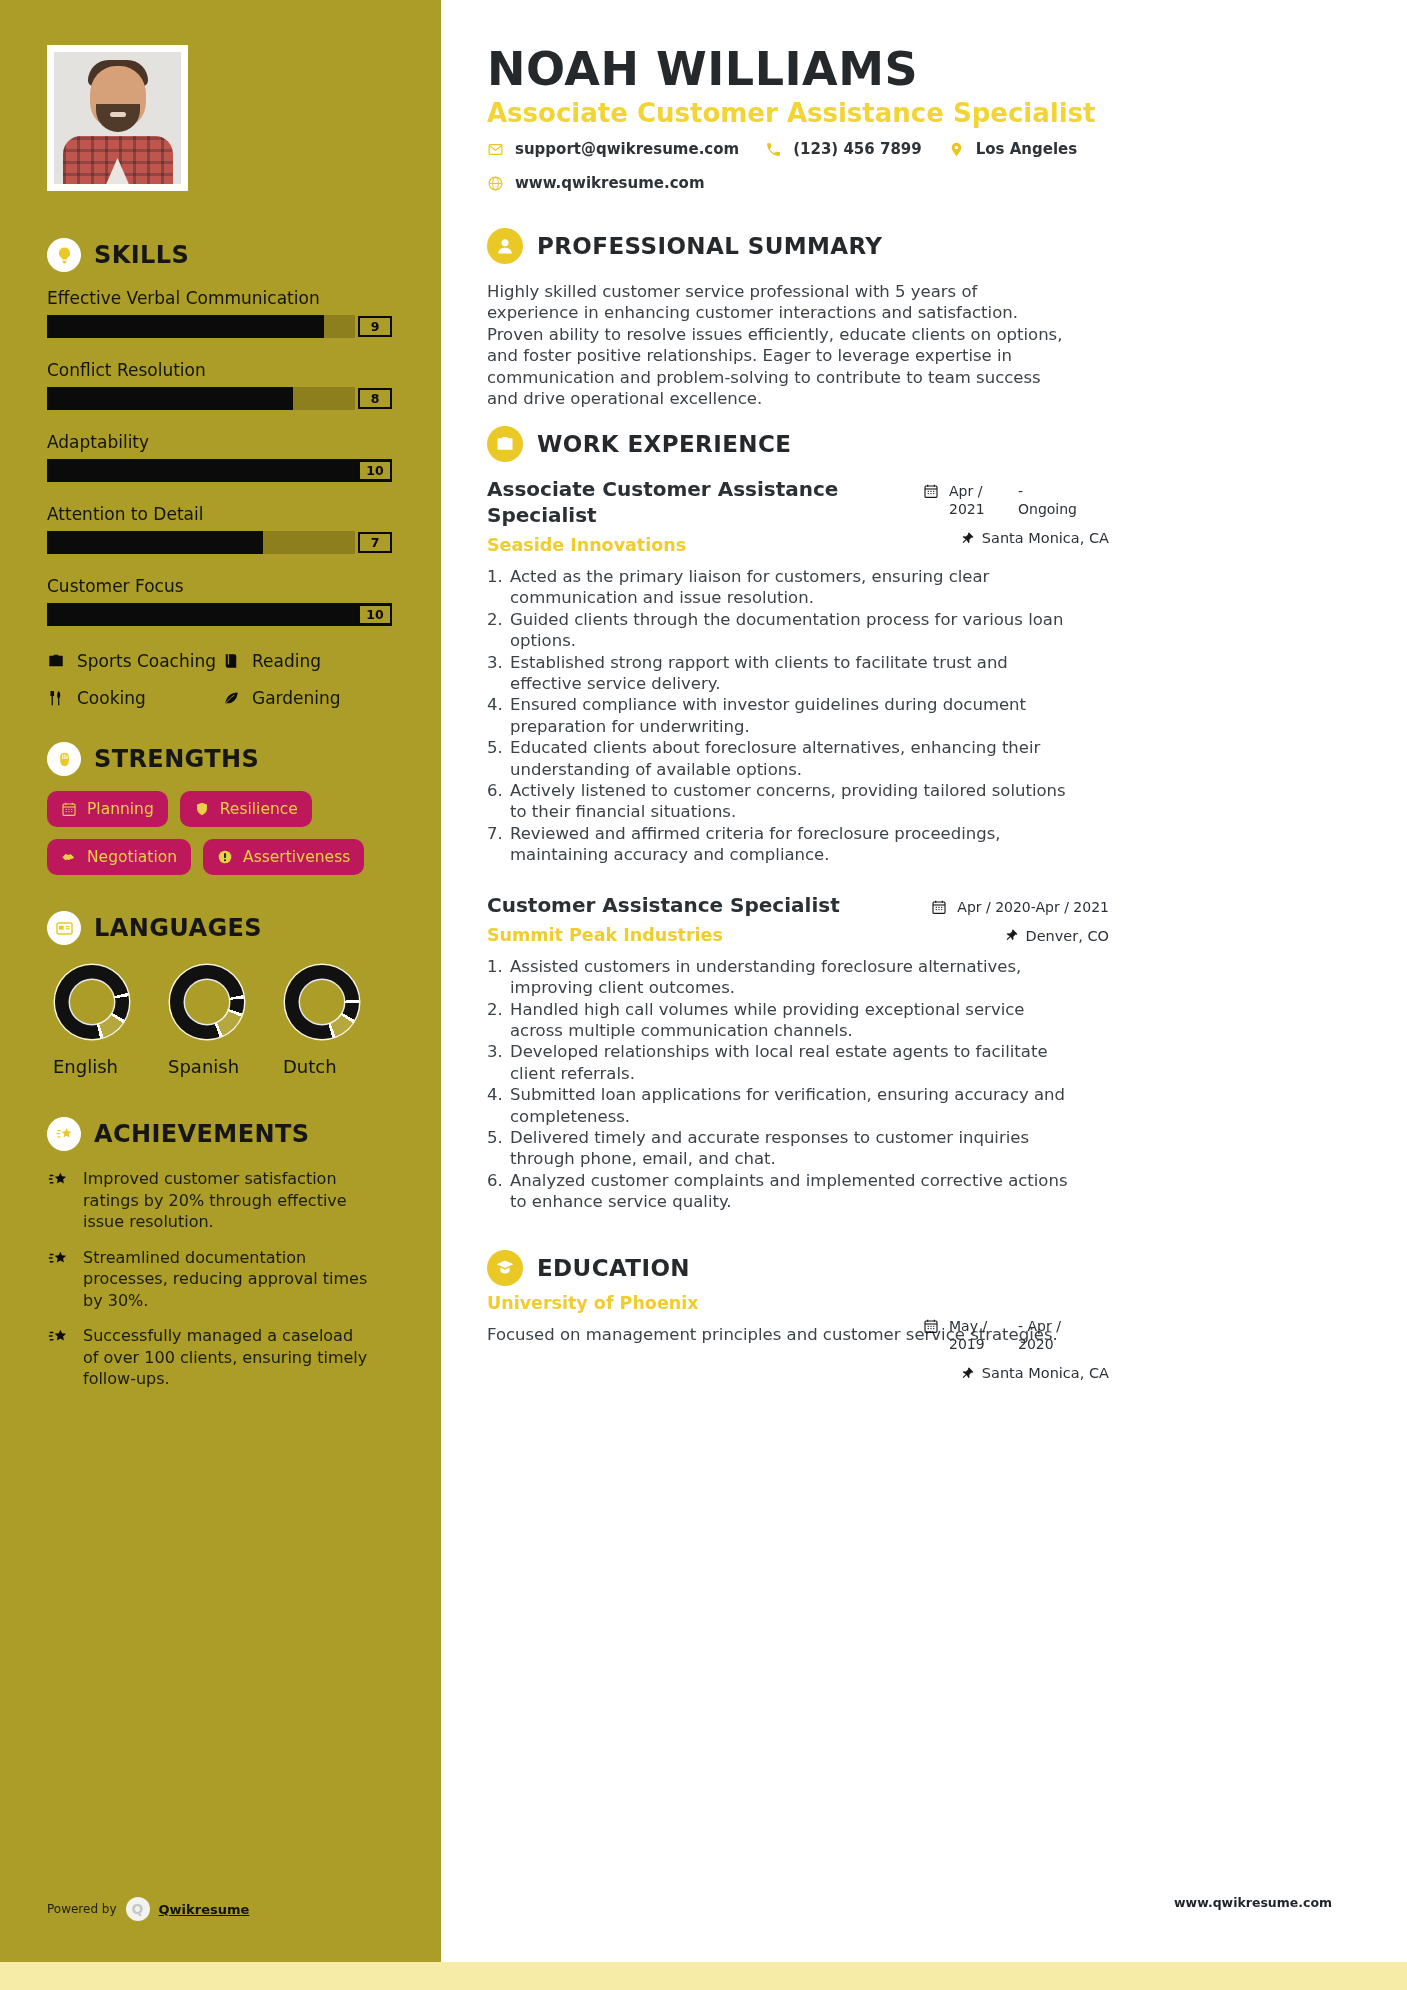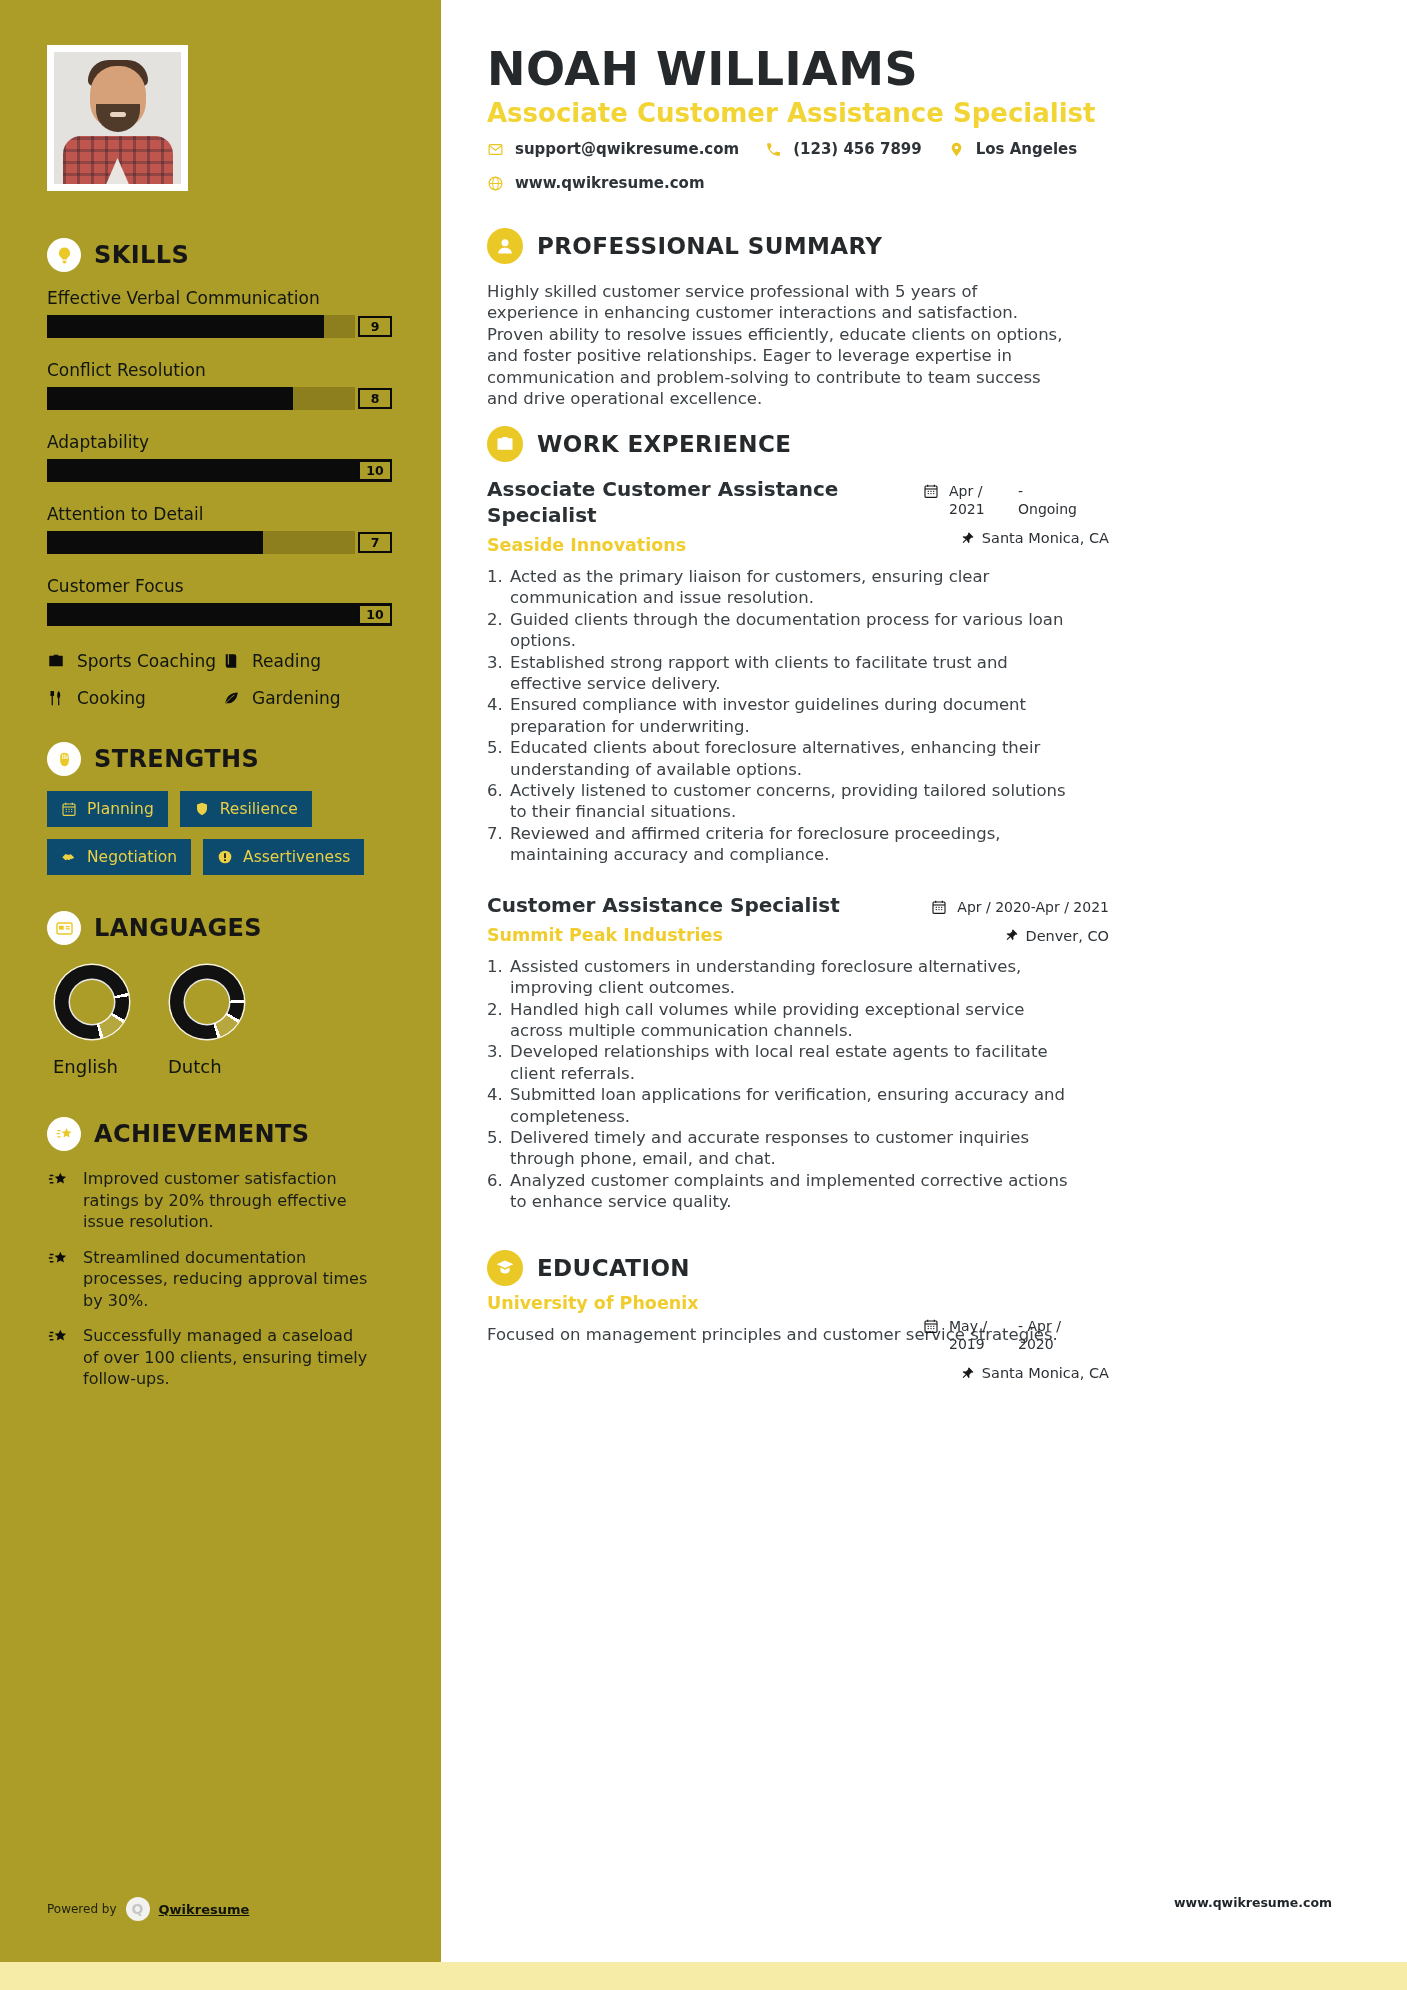"Planning" .chip { background: #0c4a6e -> #be185d; border-radius: none -> 10px }
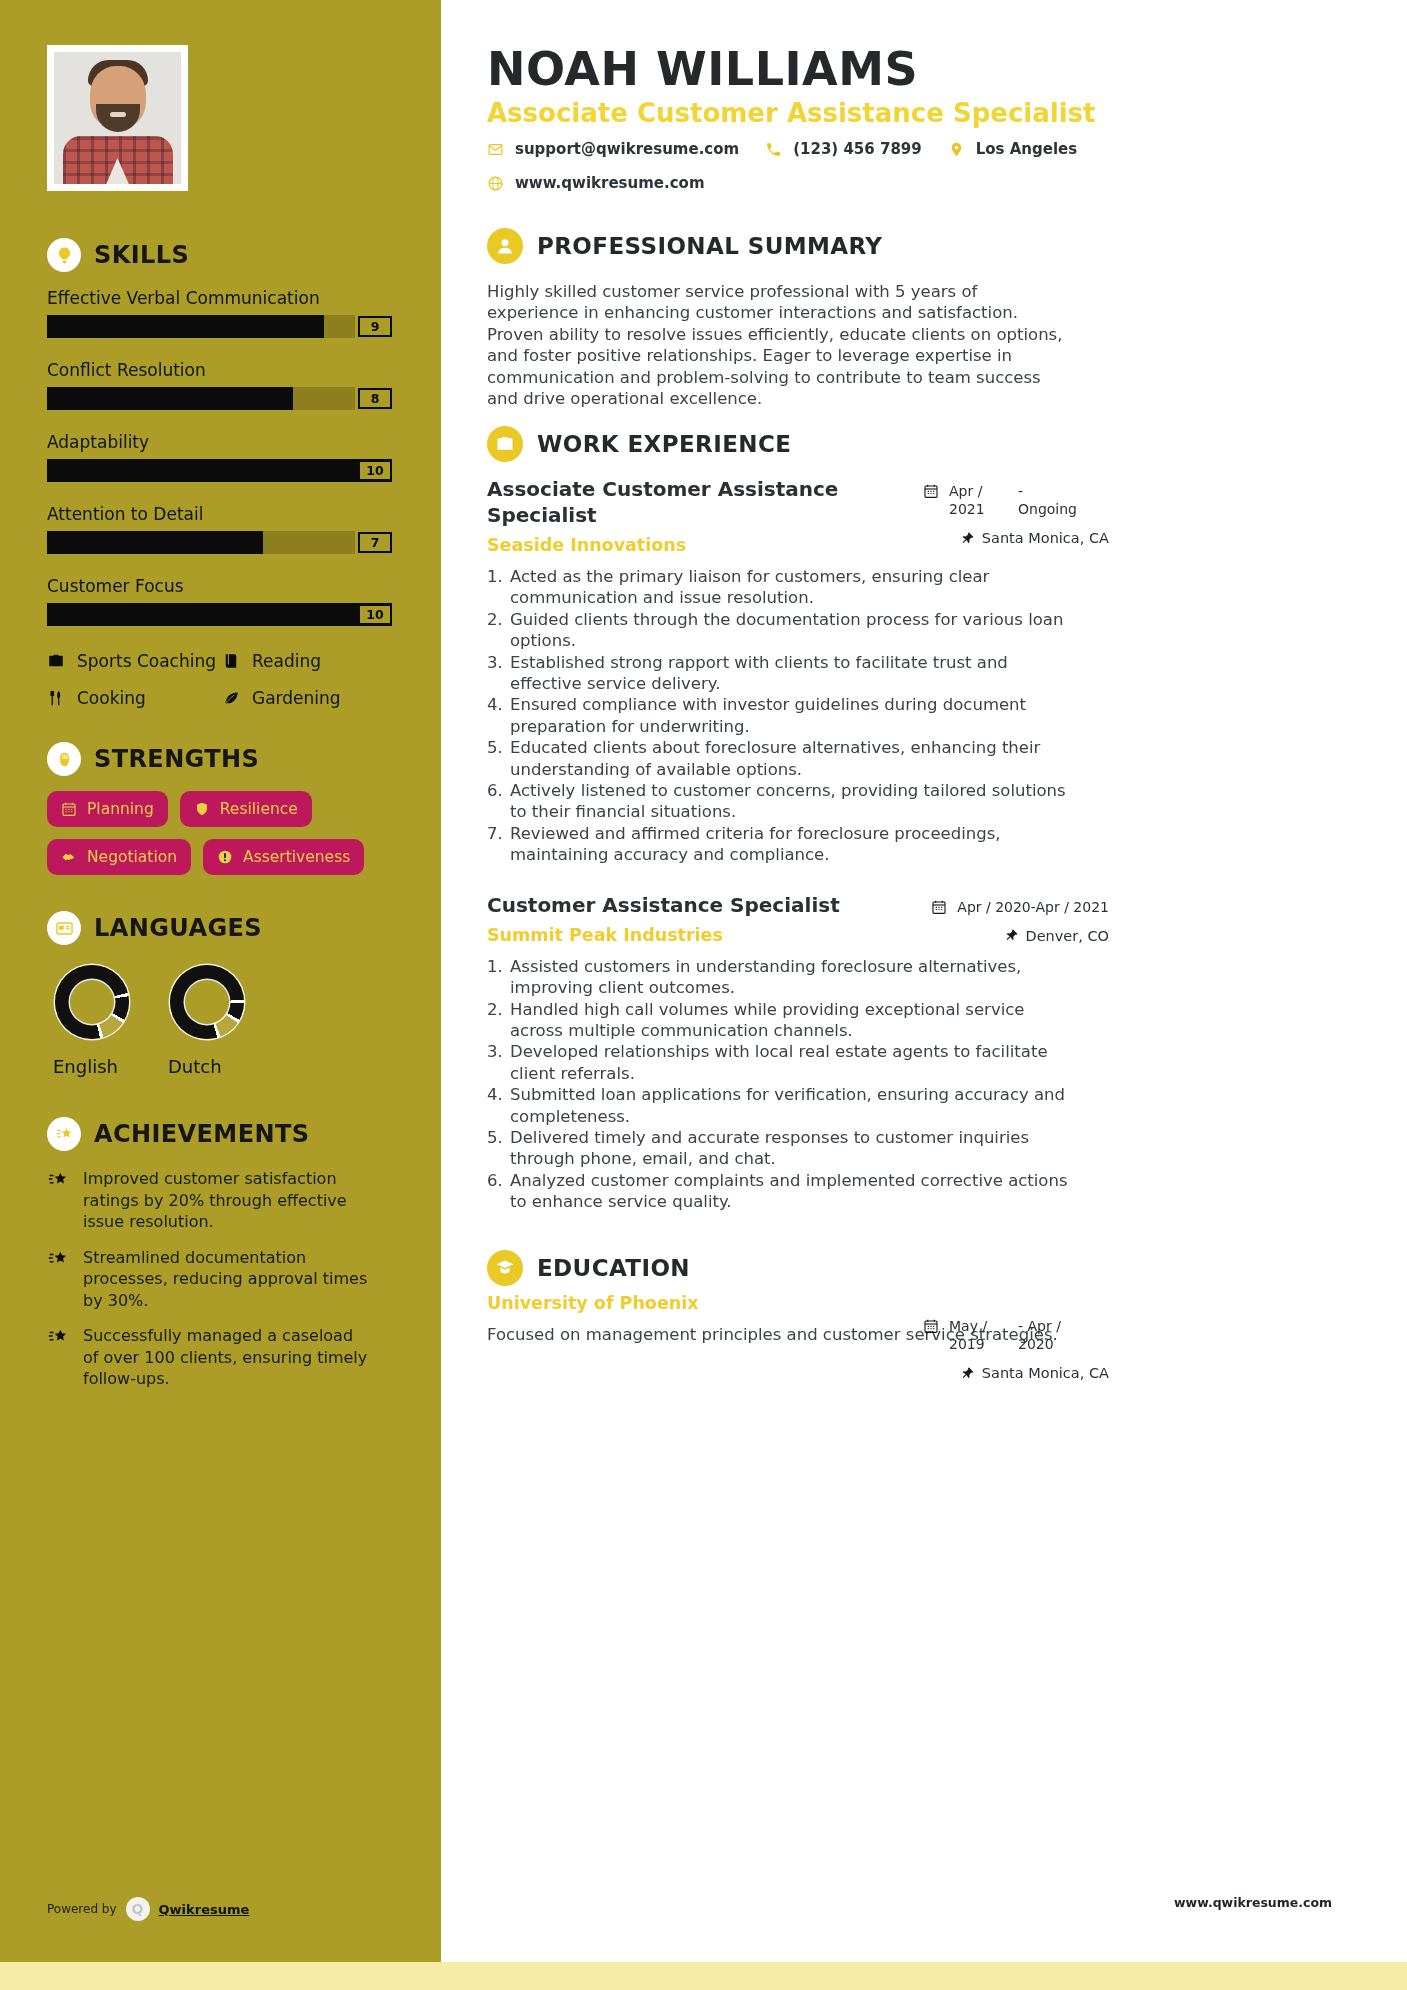"Spanish" div.lang-cell { html: none -> <div> <div> <div></div> </div> <div>Spanish</div> </div> }
